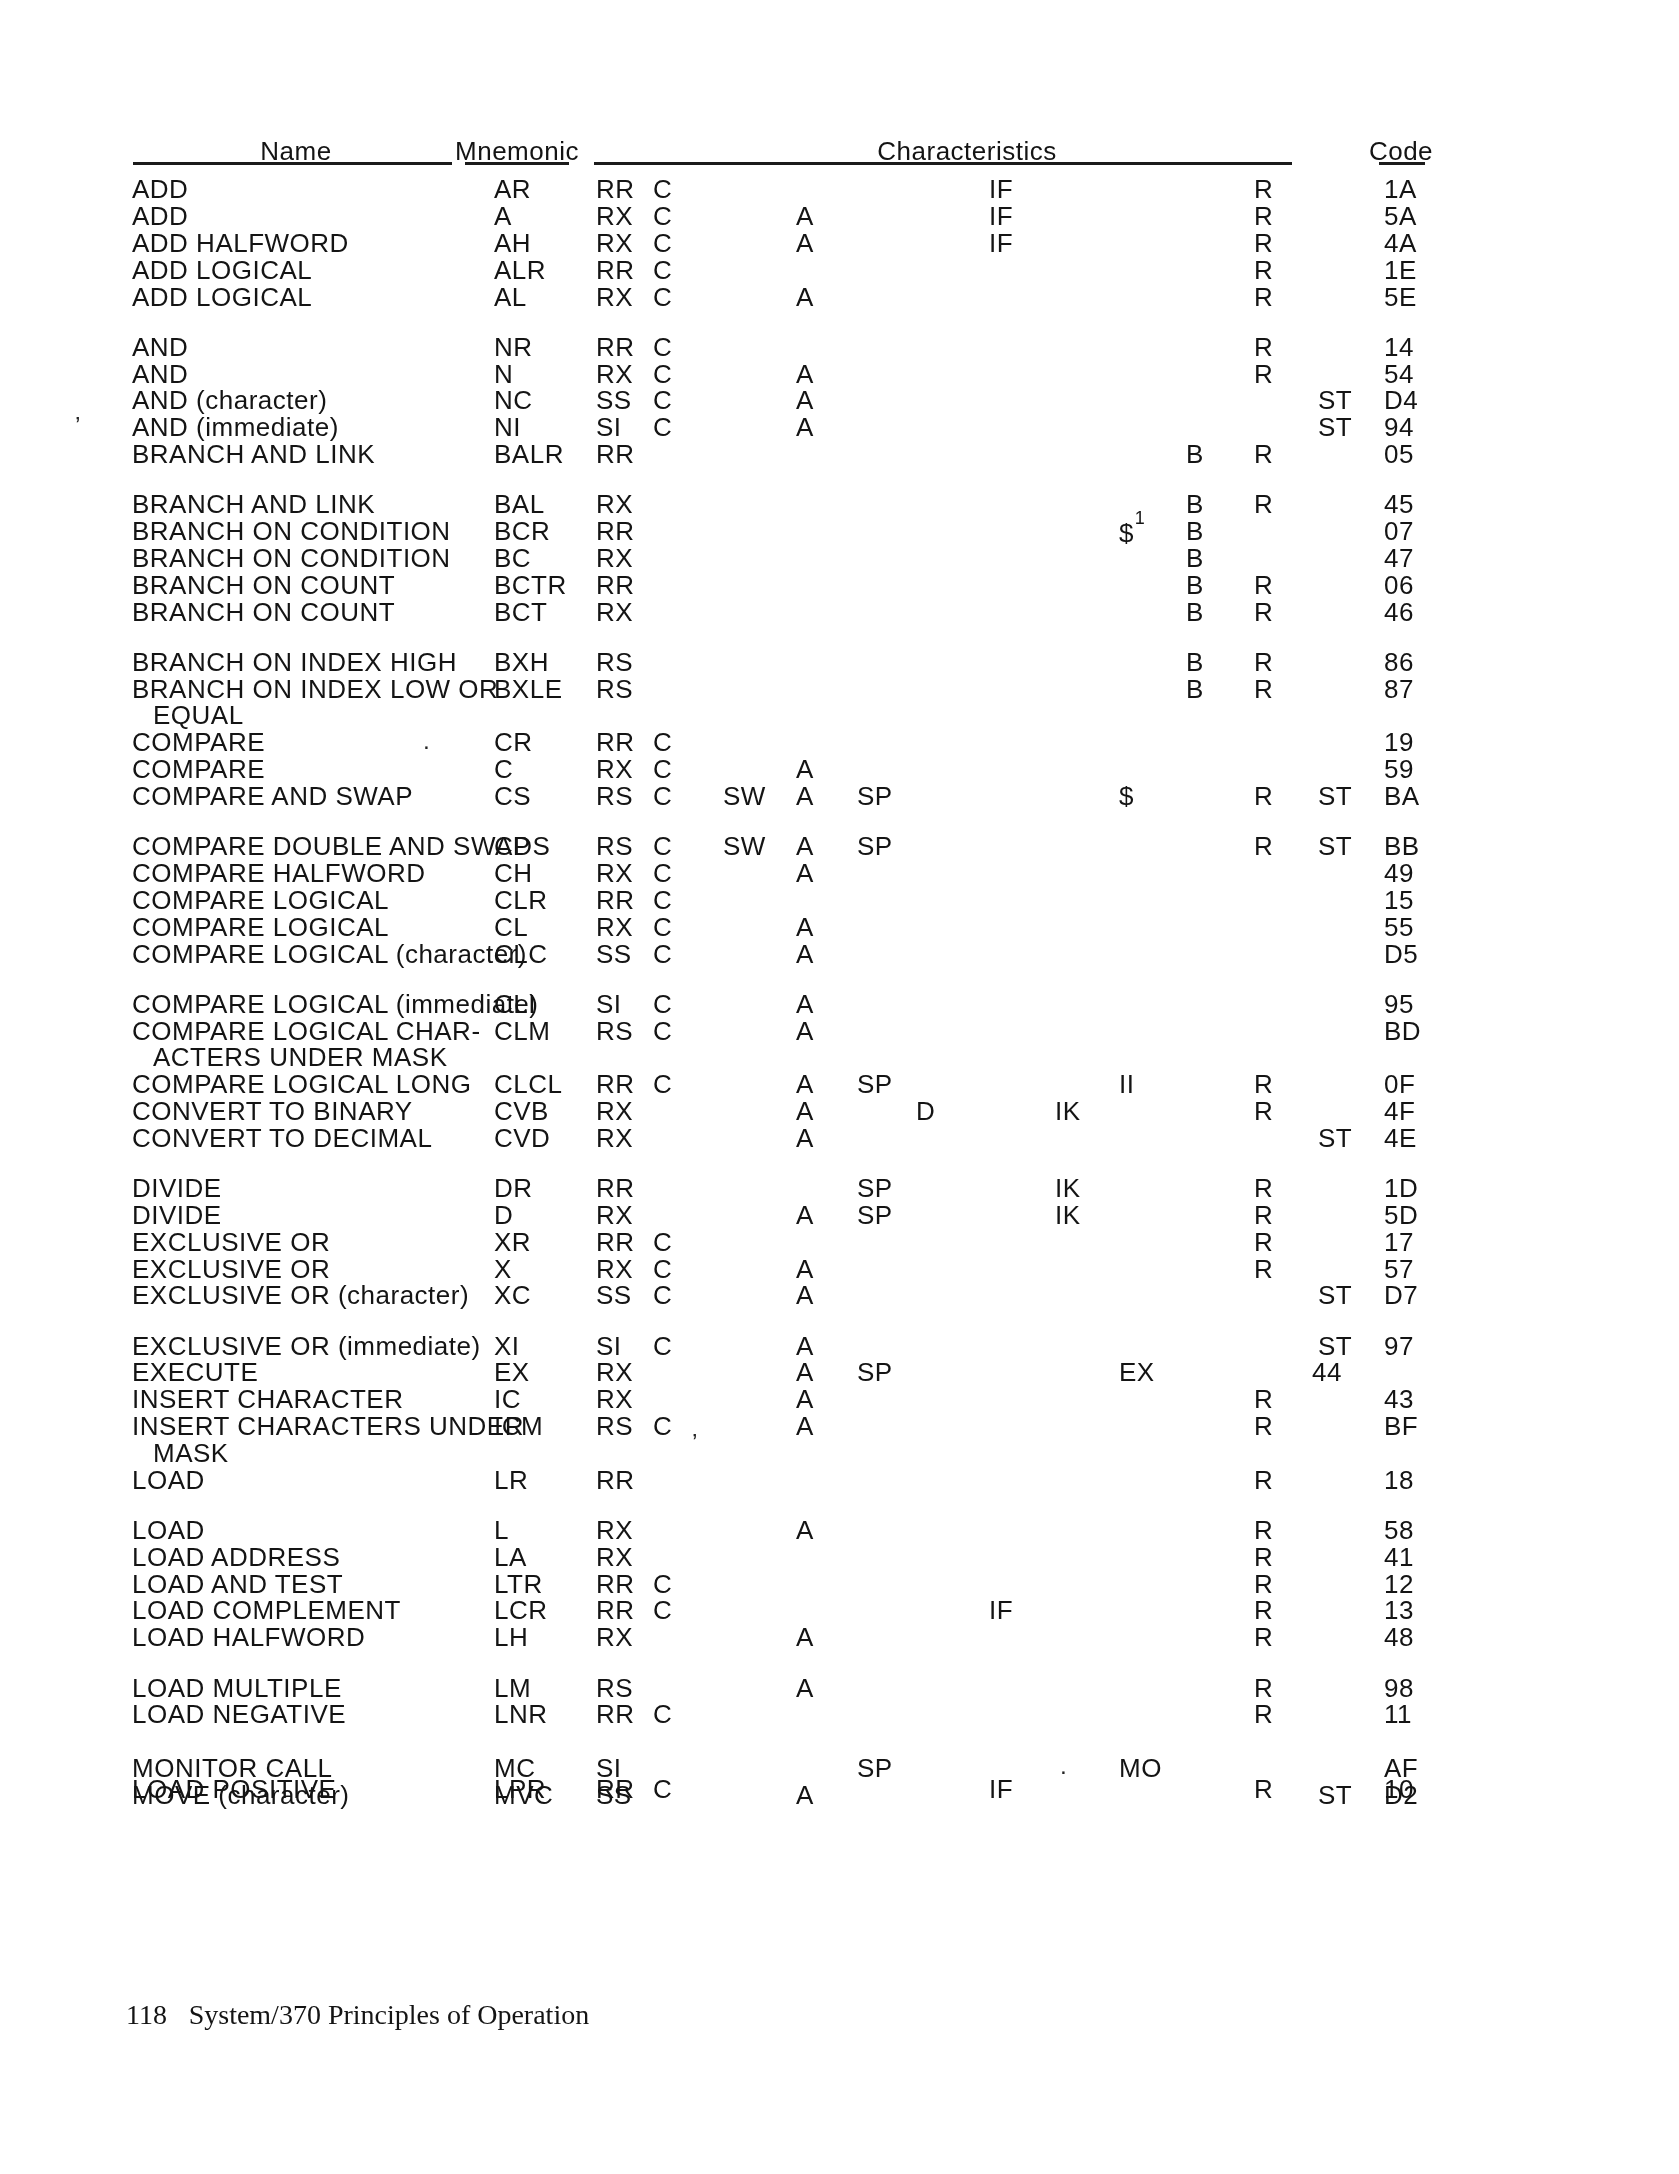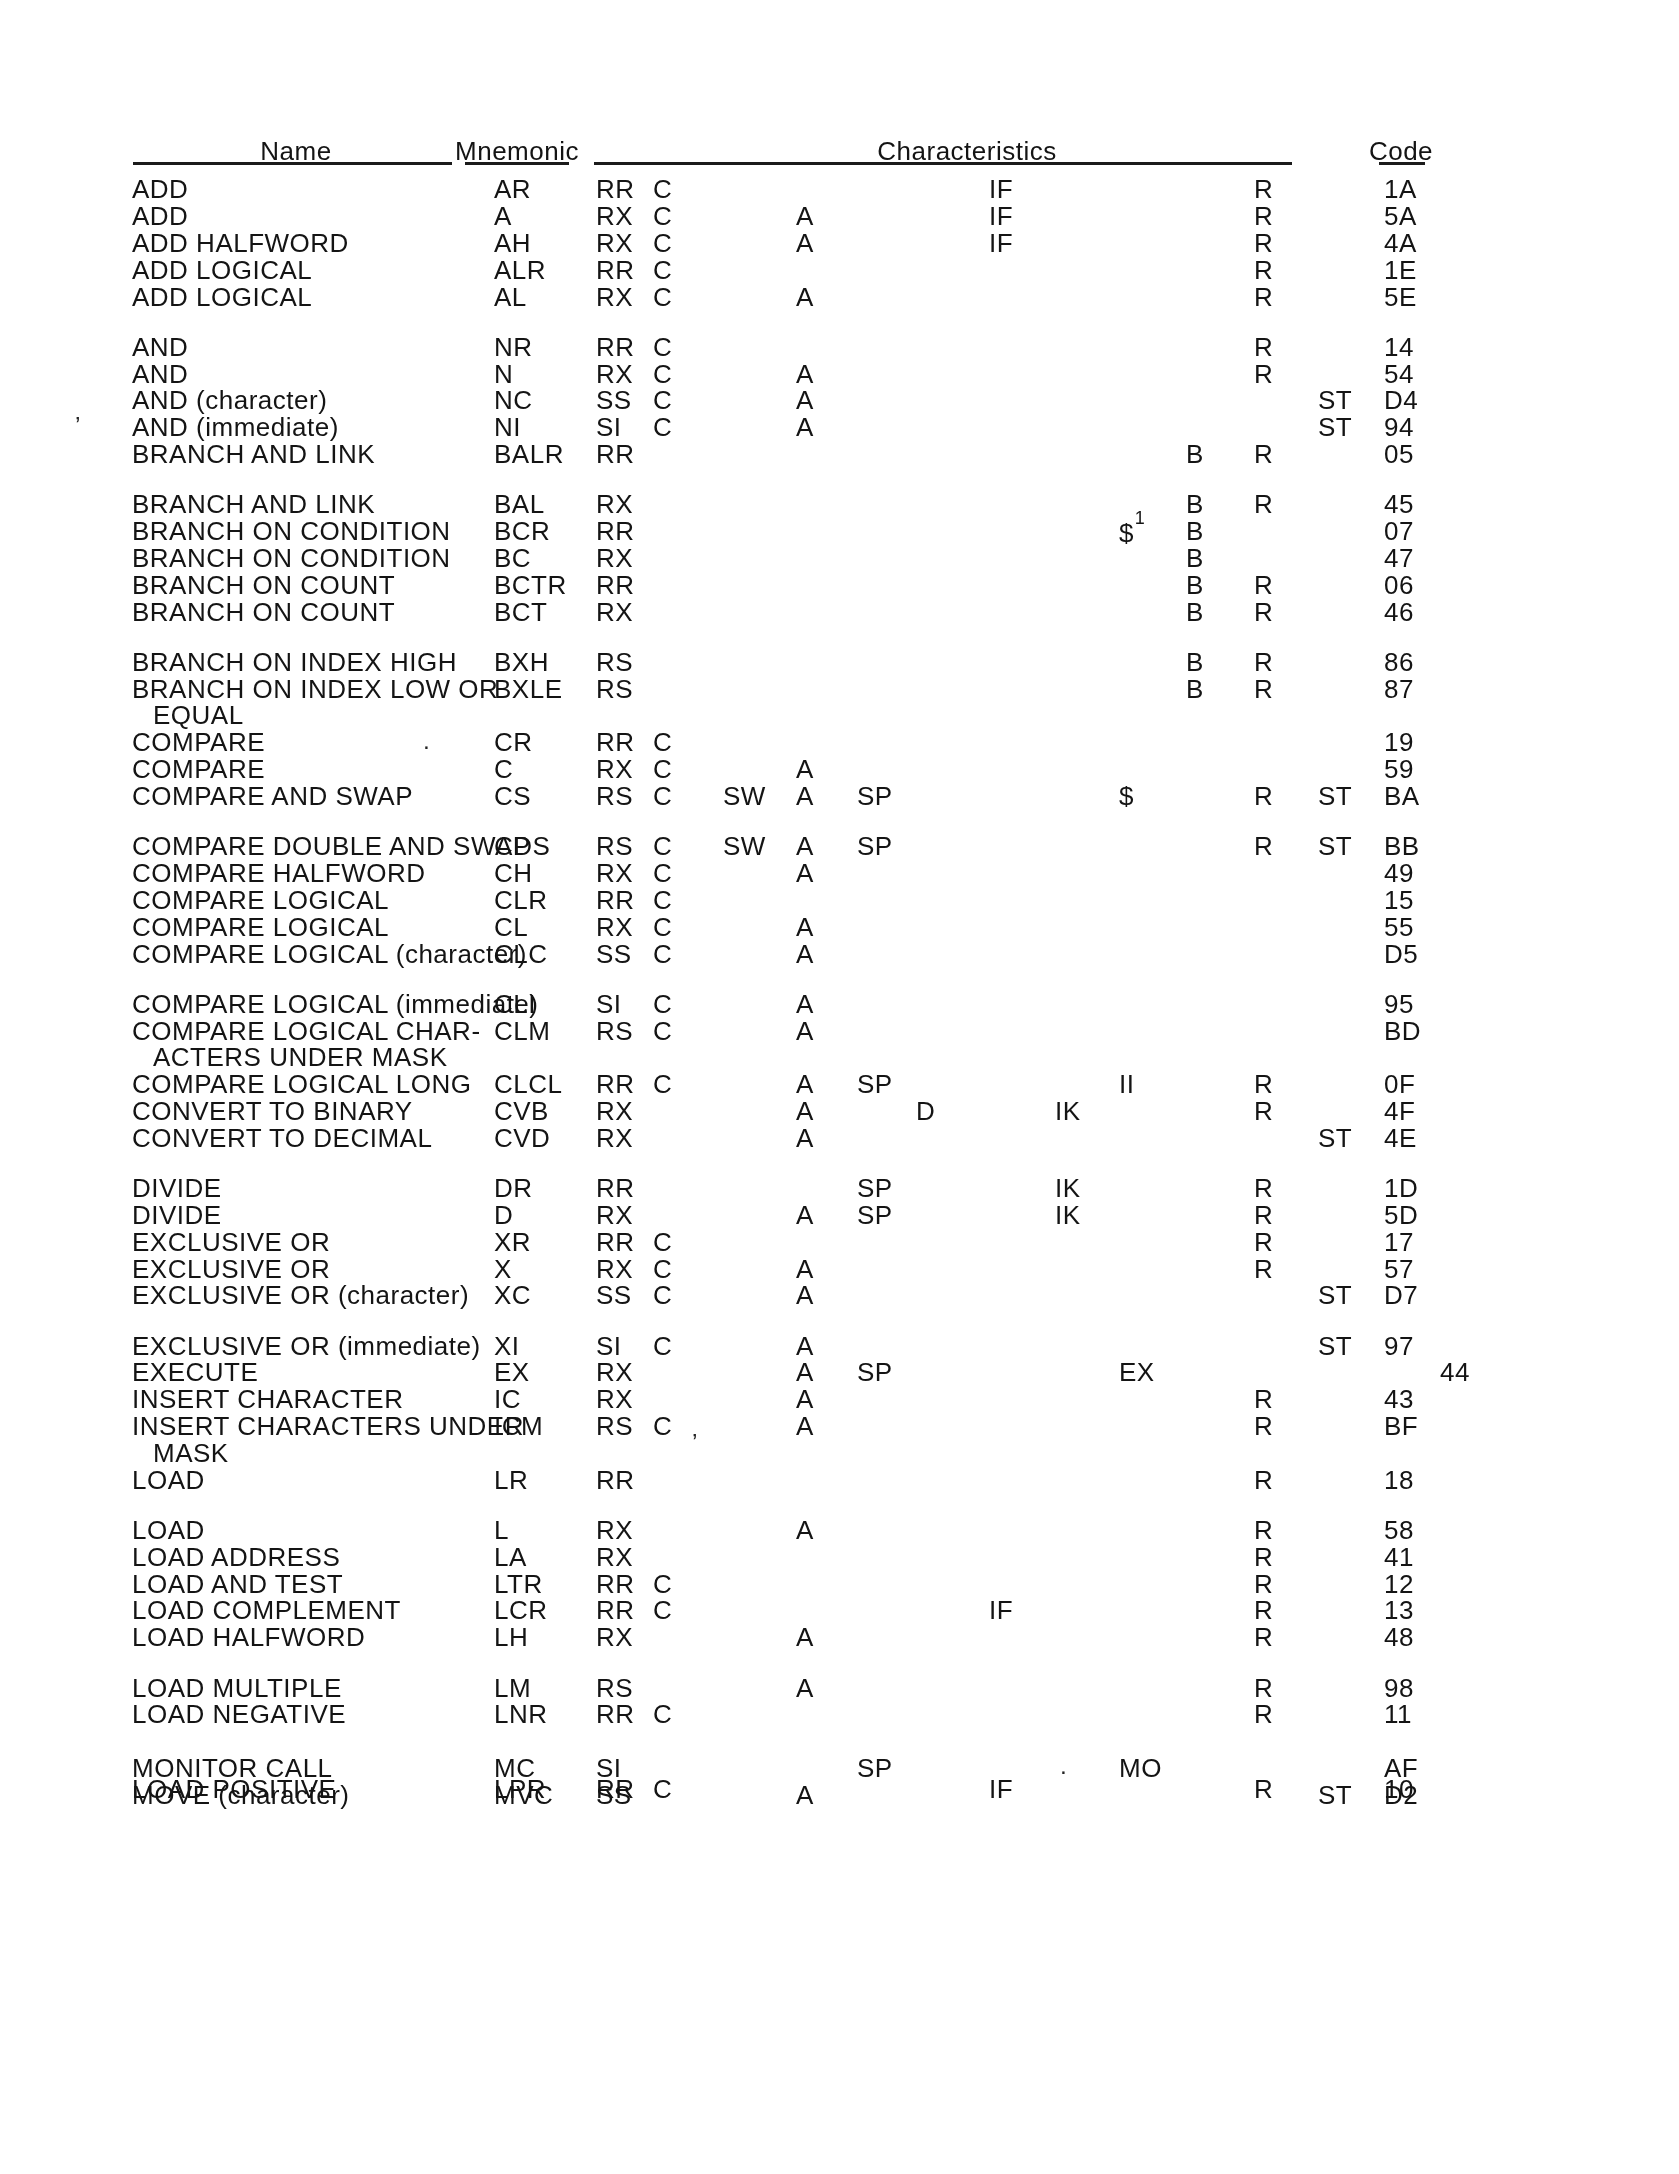"44" span.cell { left: 1440px -> 1312px }
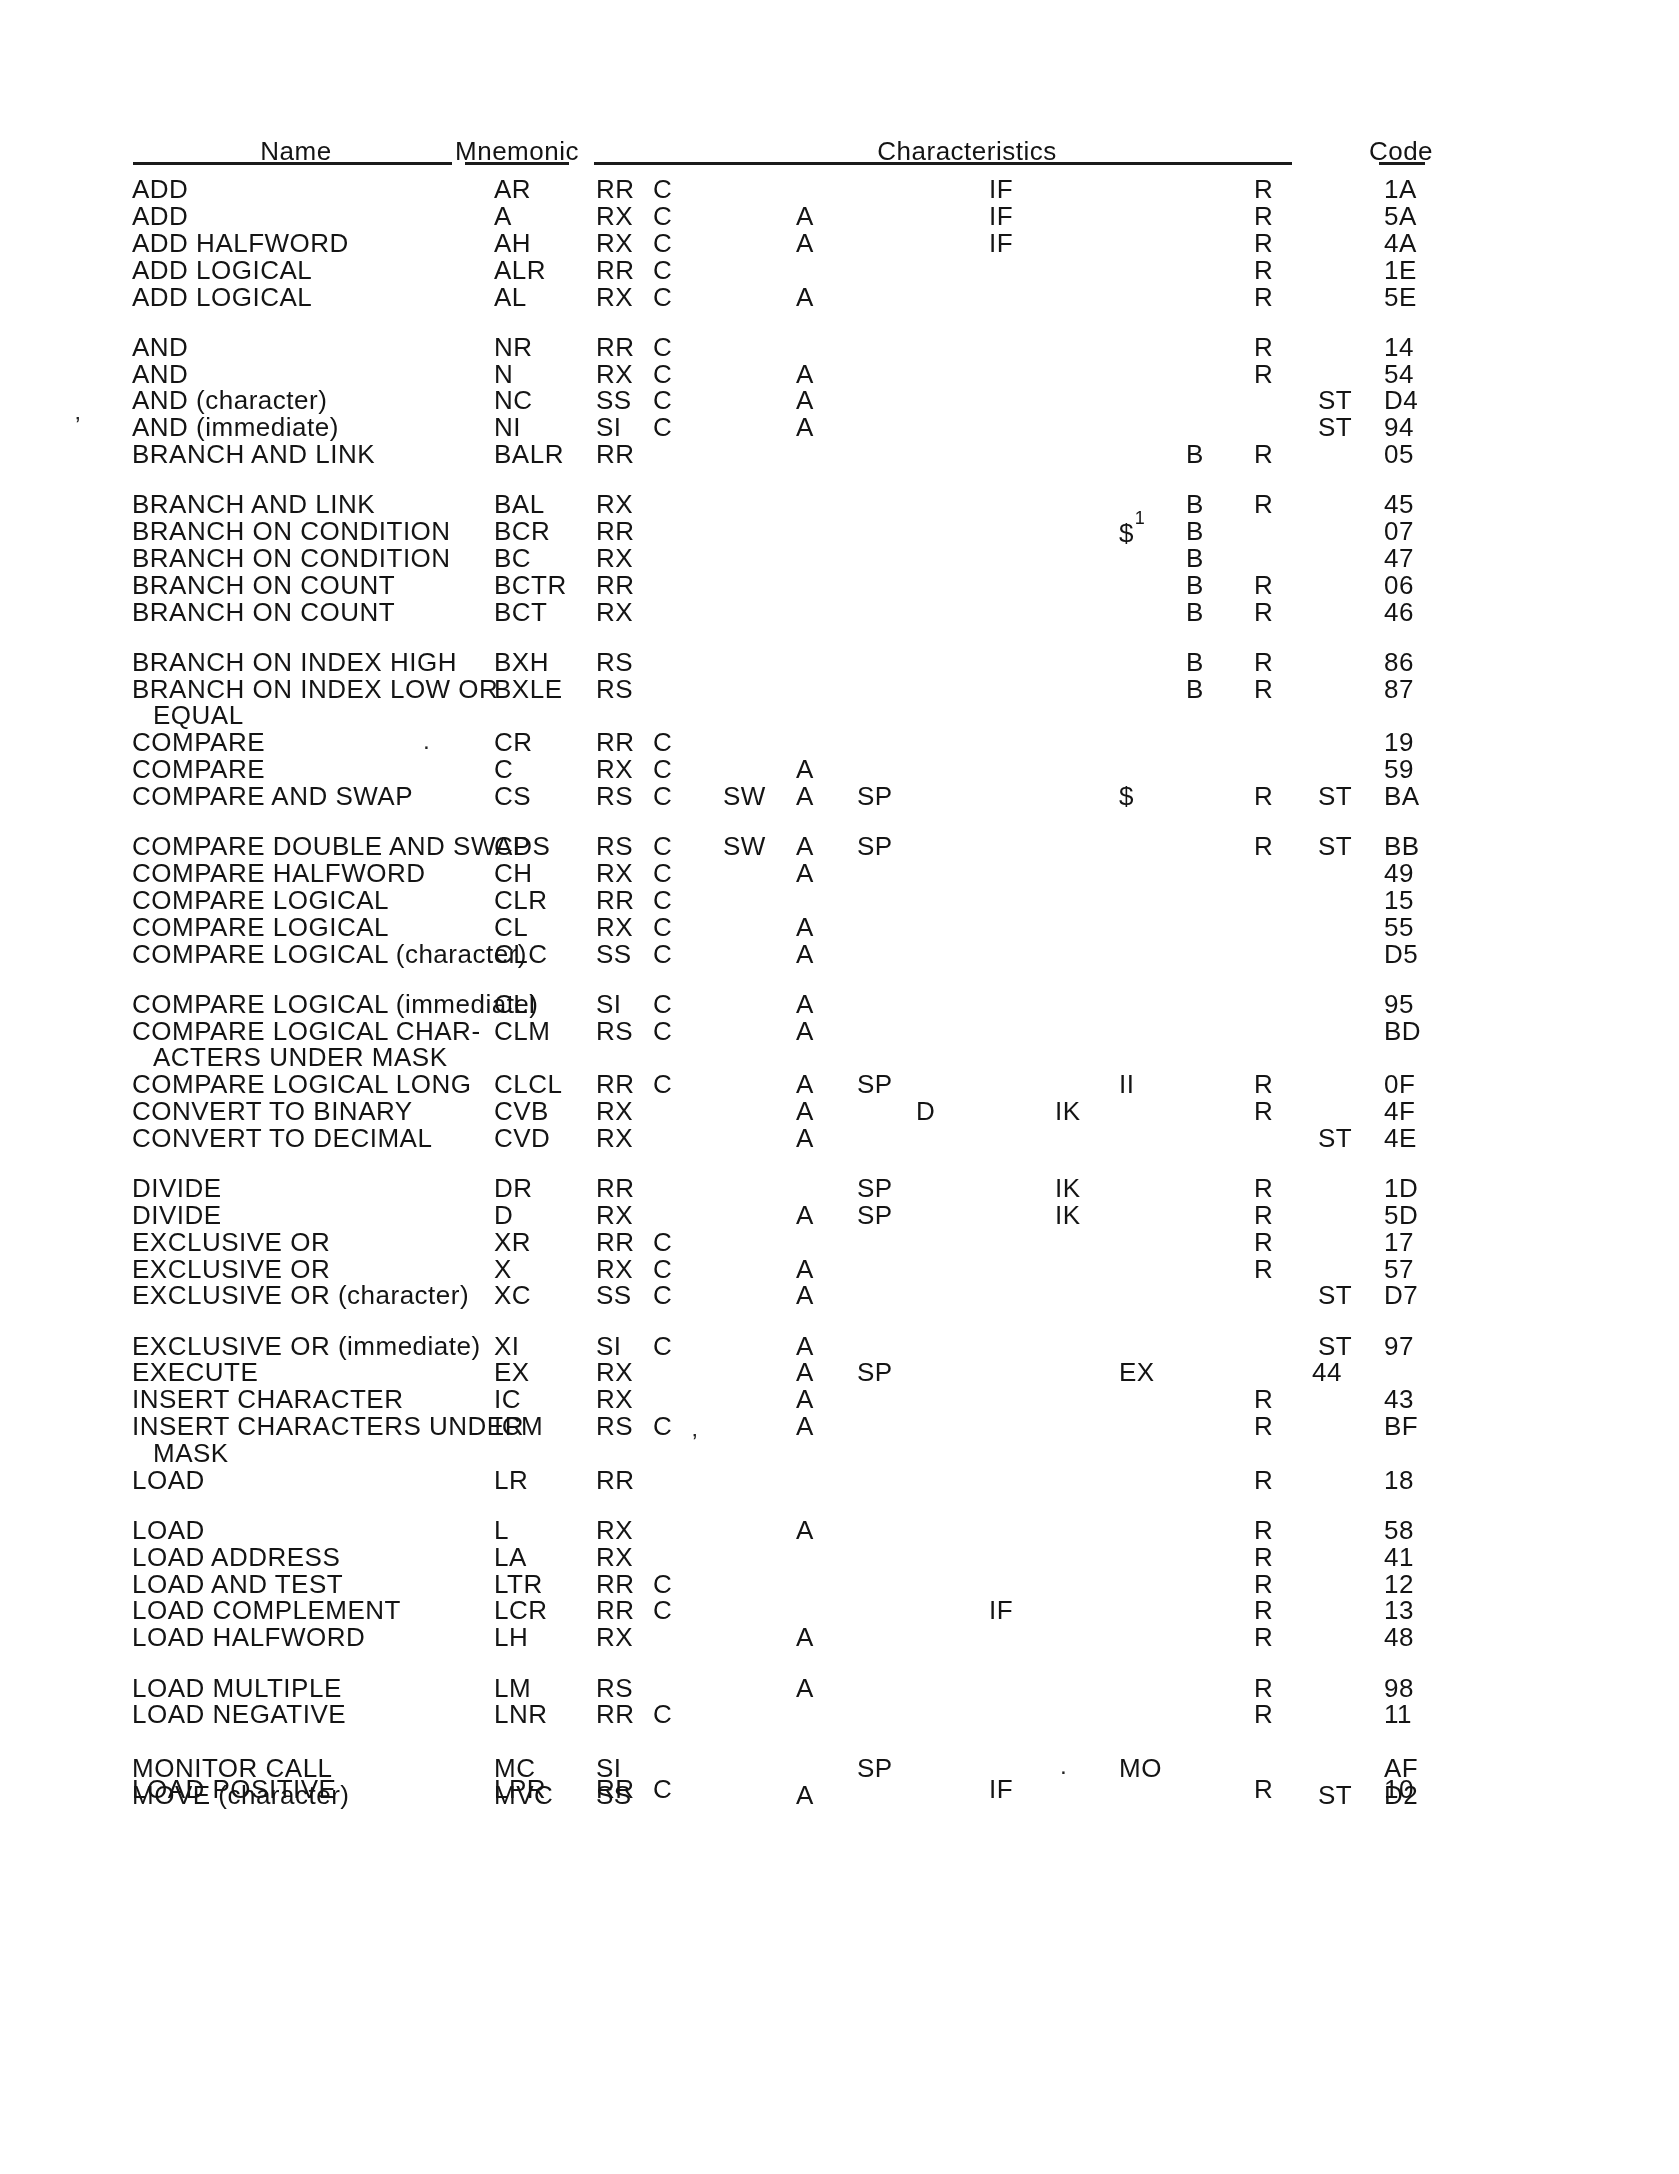"118 System/370 Principles of Operation" div.footer { html: none -> <div> <span>118</span><span>System/370 Principles of Operation</span> </div> }
